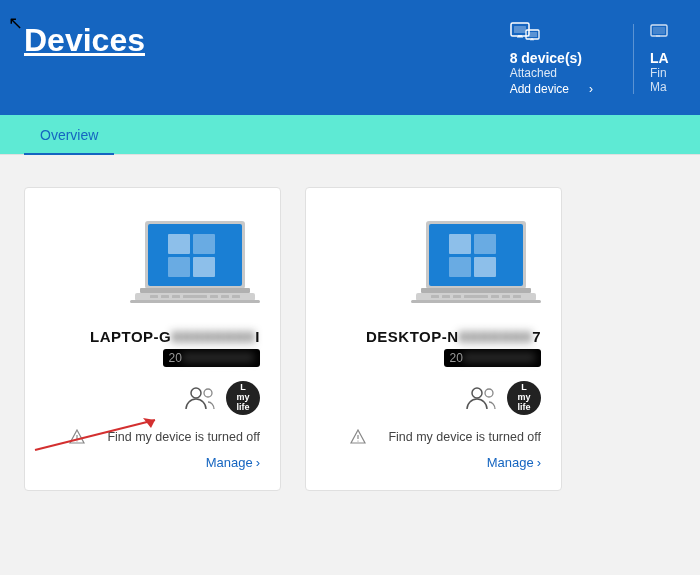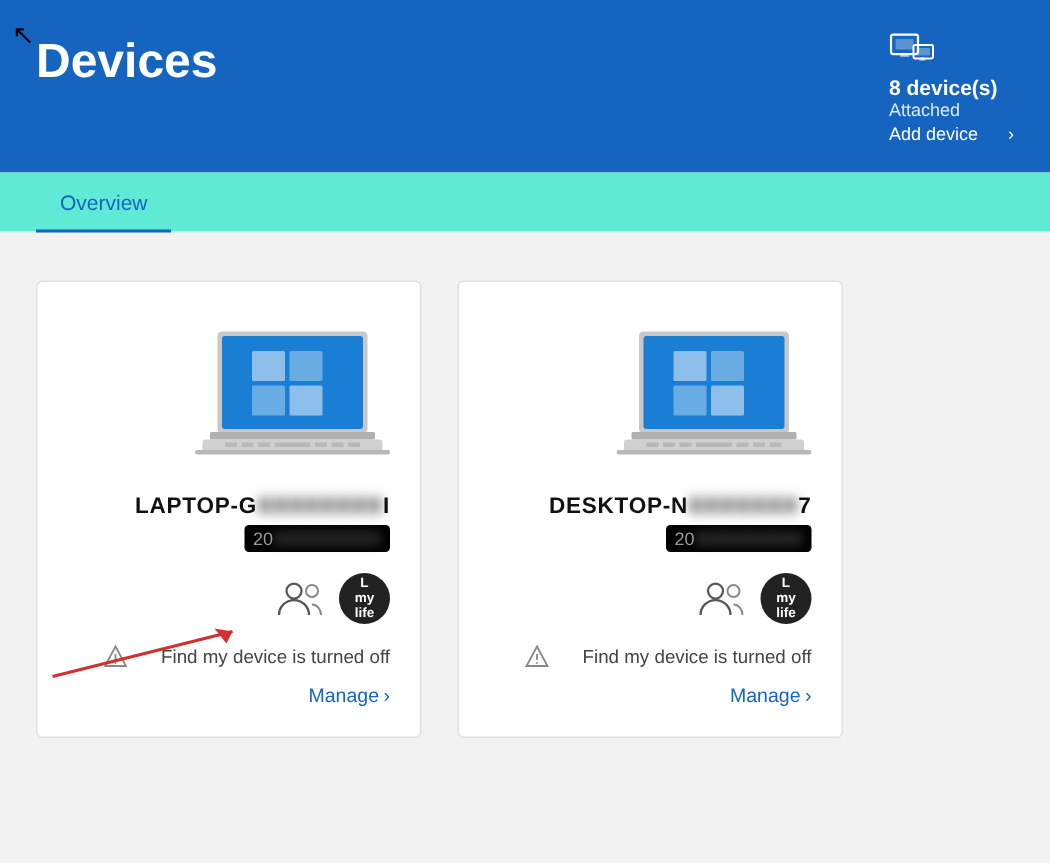"Devices" .header-left { text-decoration: none -> underline }
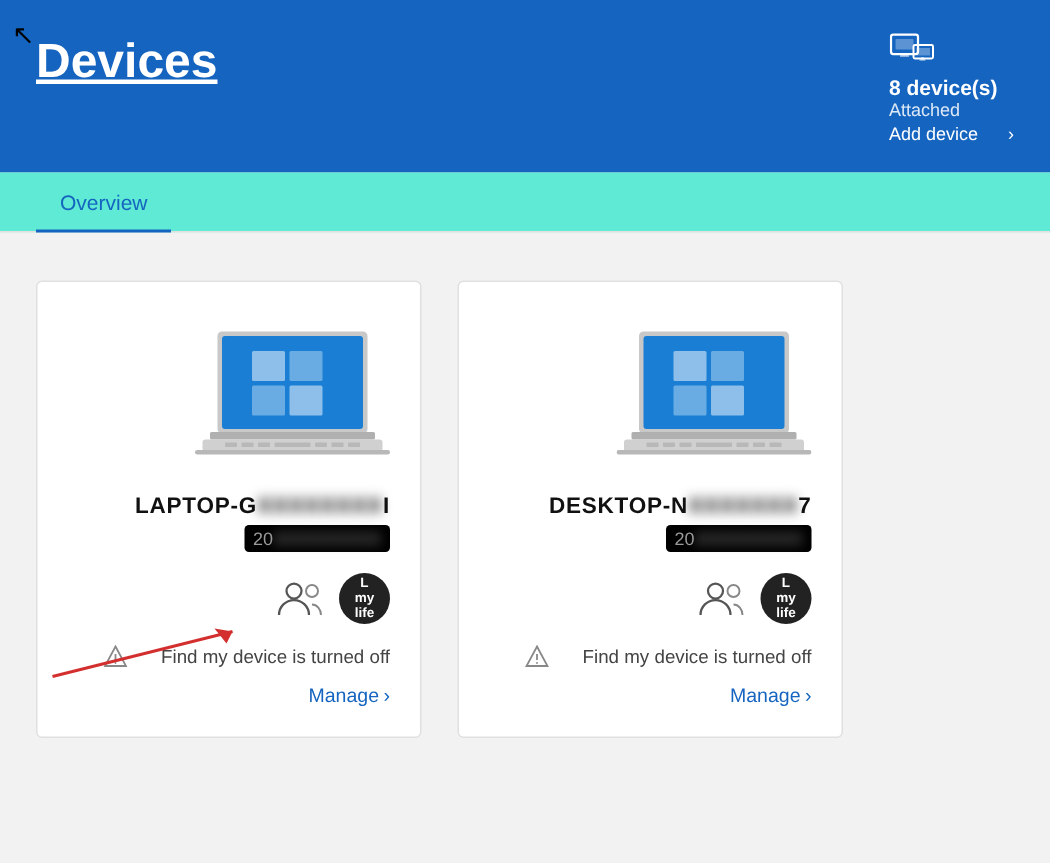"LA" div.header-widget { html: none -> <div> <svg> <rect></rect> <rect></rect> <line></line> </svg> <span>LA</span> <span>Fin</span> <span>Ma</span> </div> }
